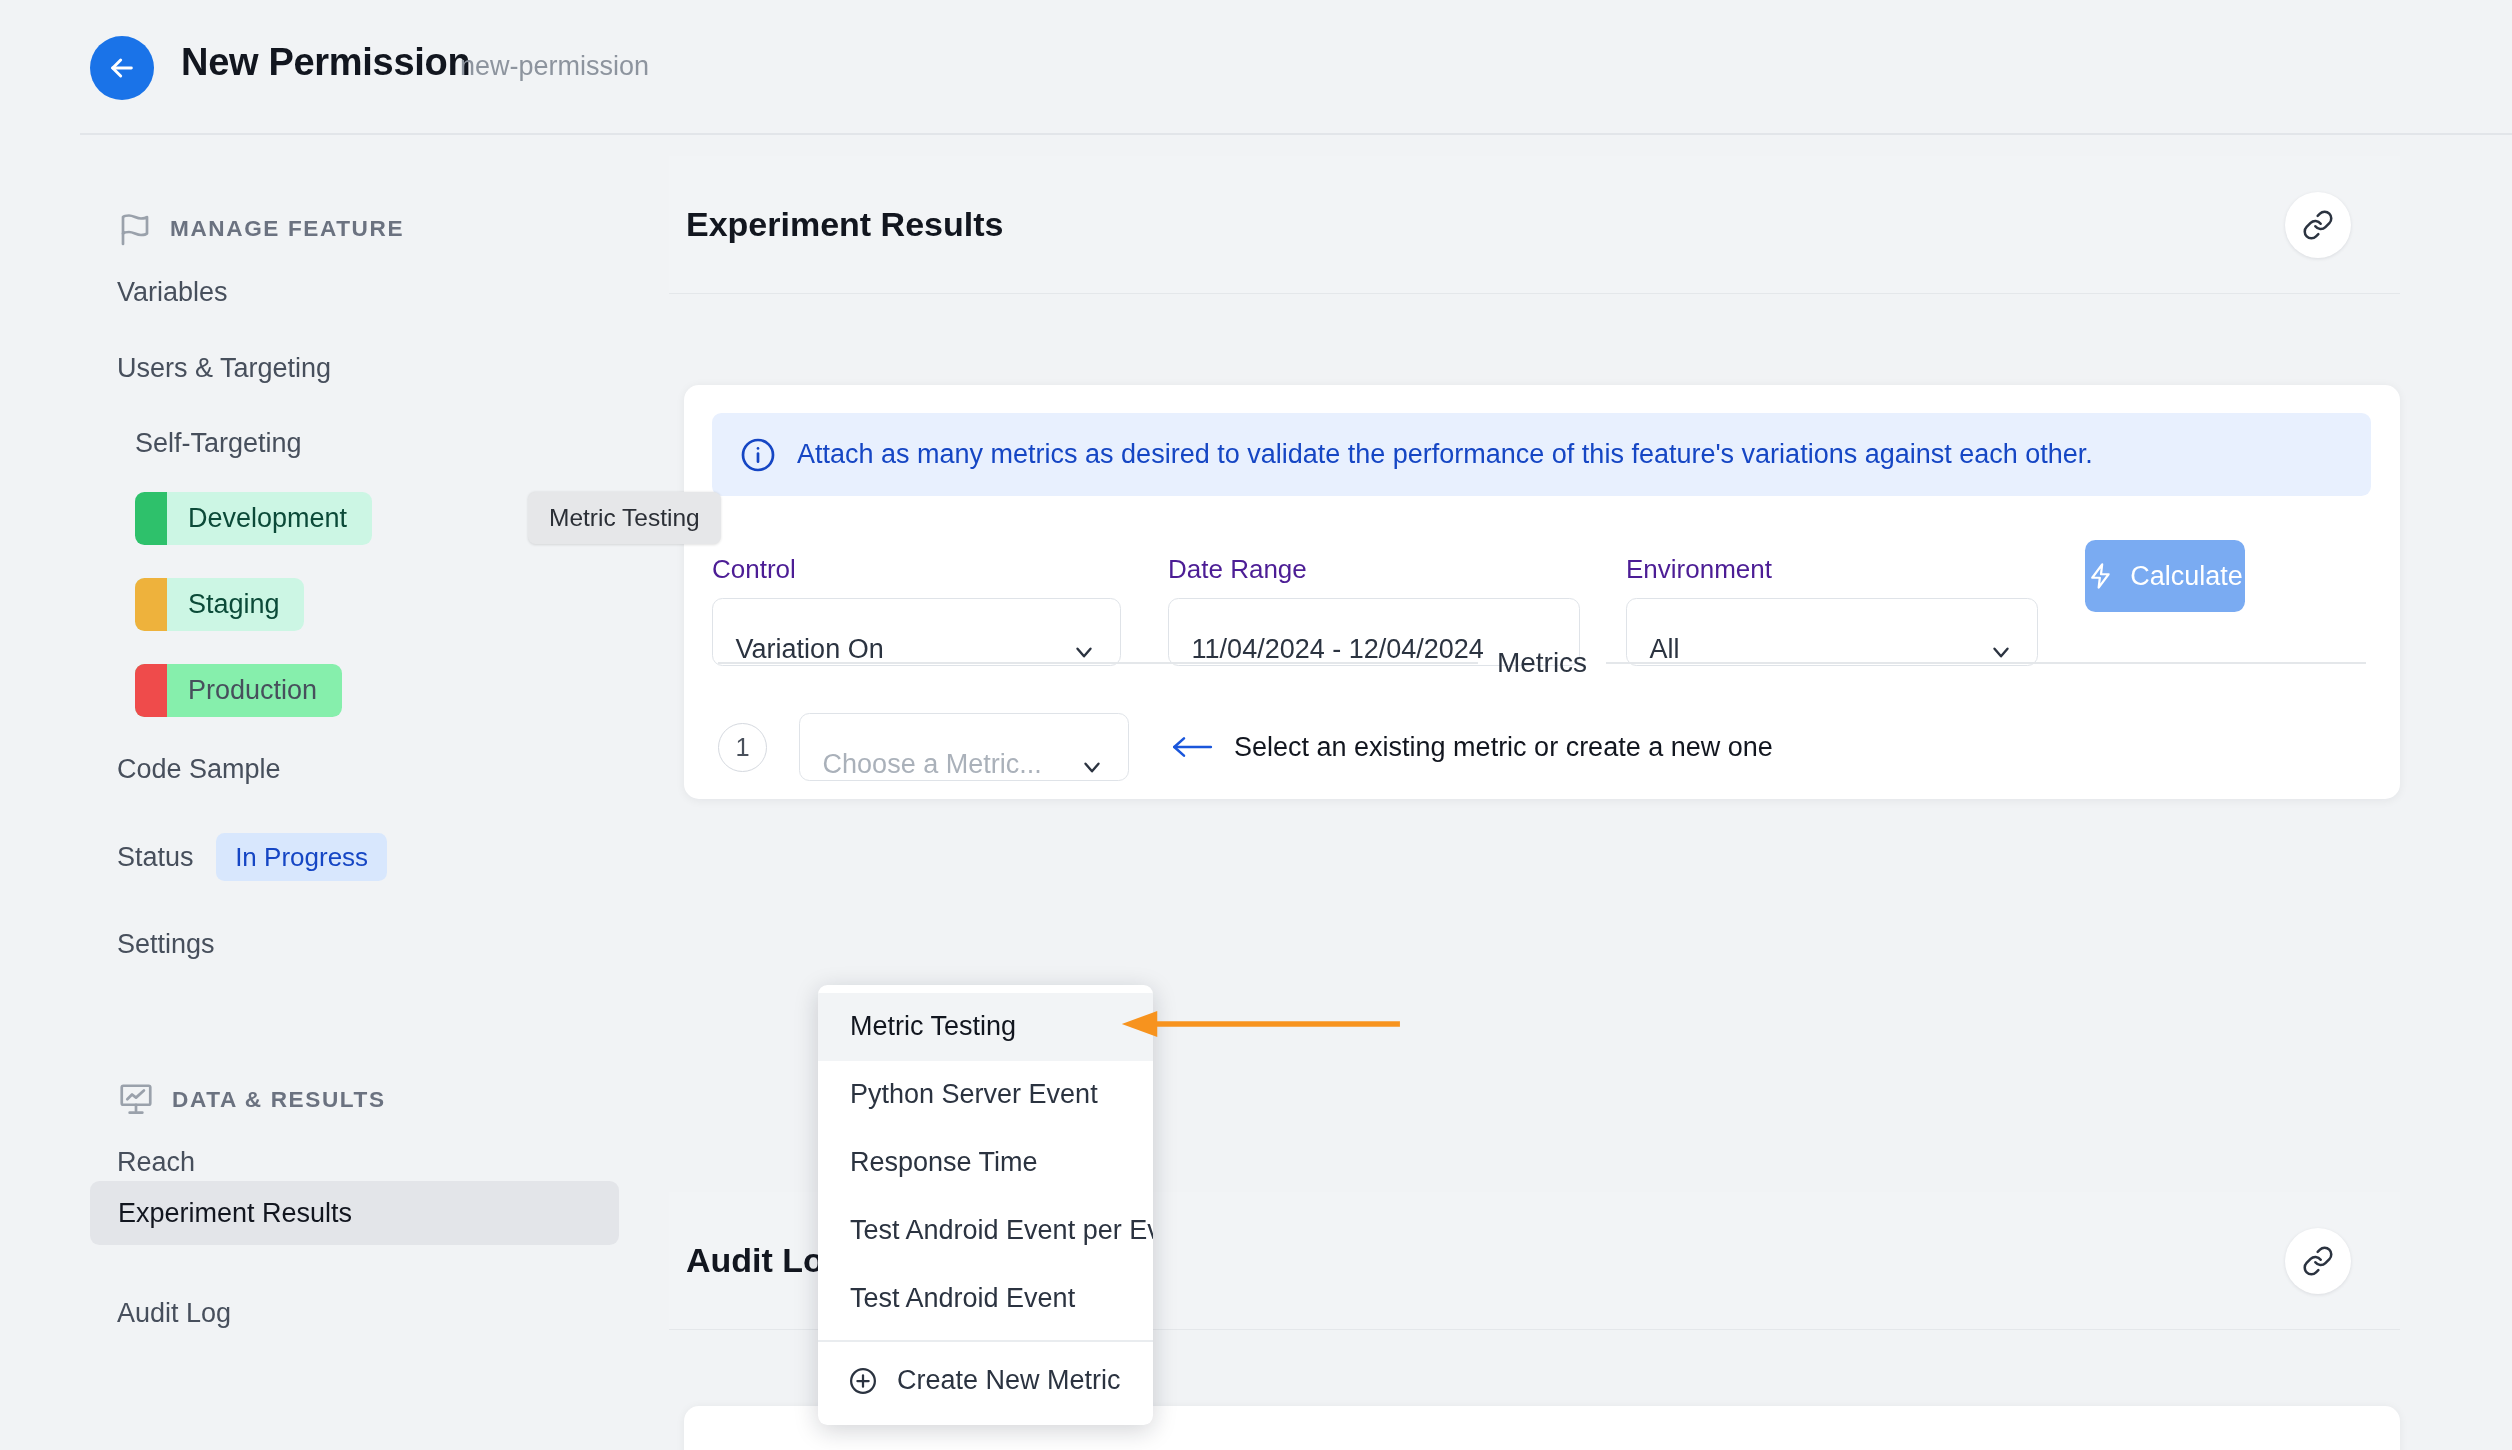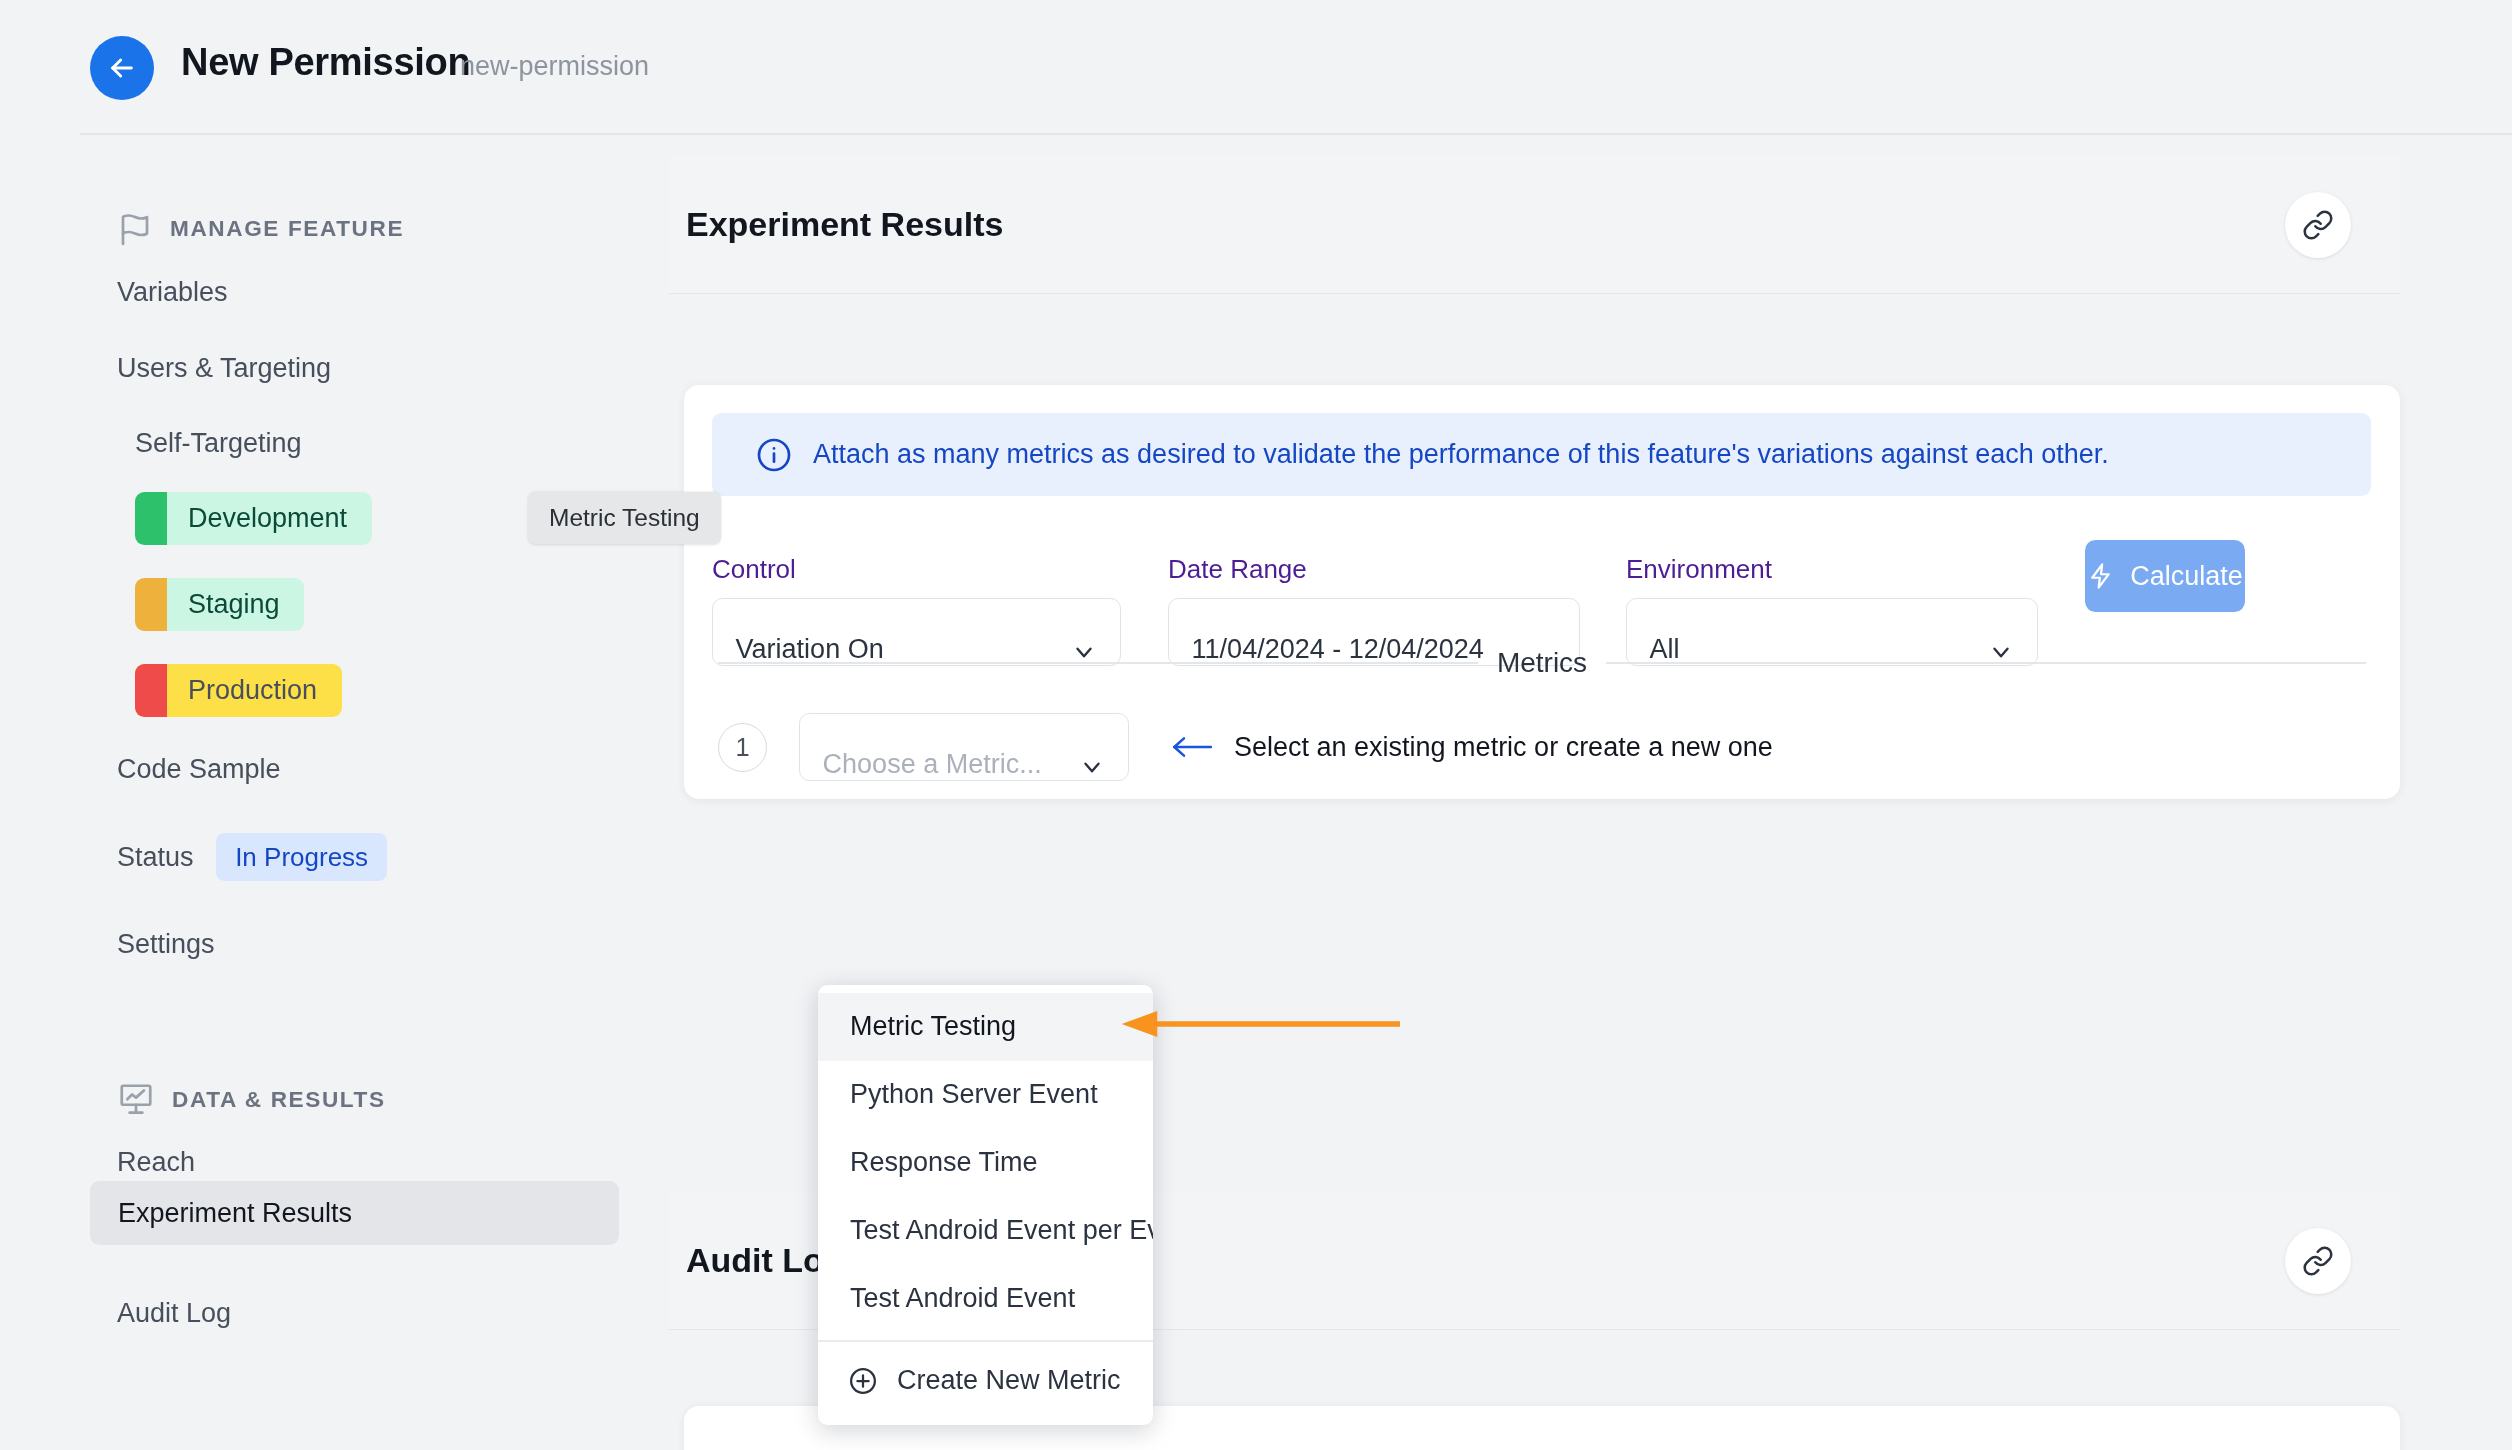"Attach as many metrics as" .info-banner { padding-left: 44px -> 28px }
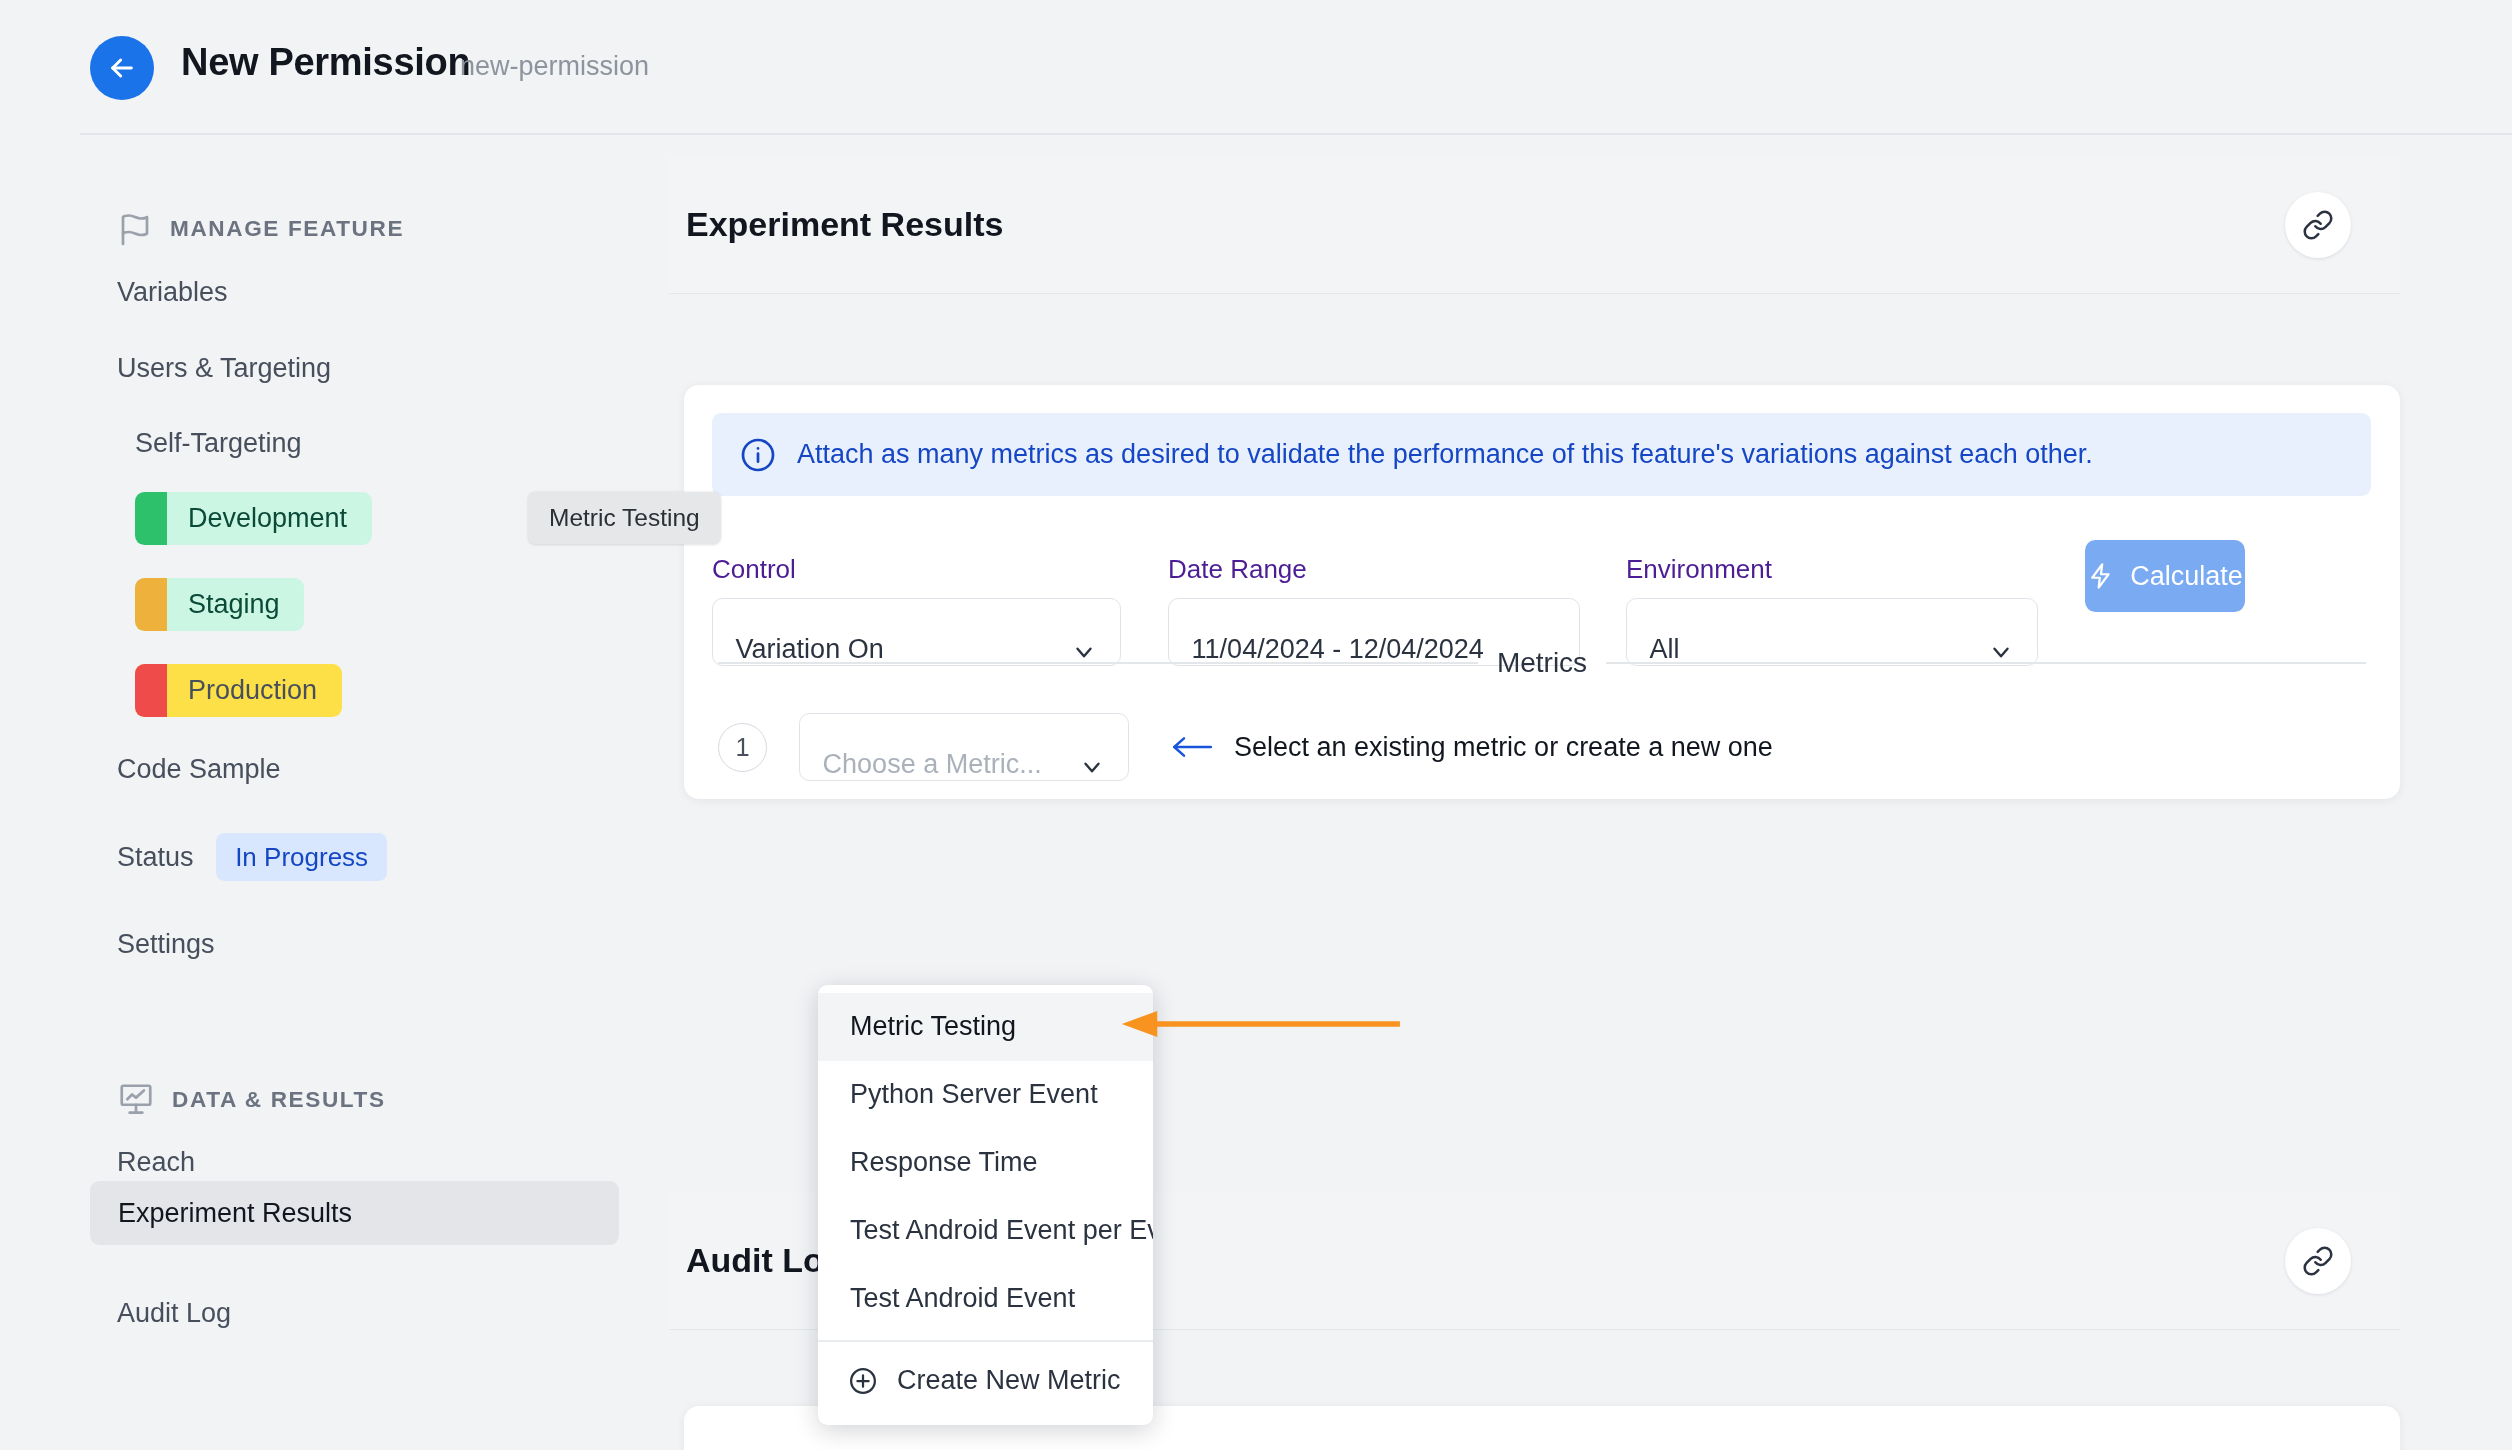"Production" div.env-pill { background: #fde047 -> #86efac }
